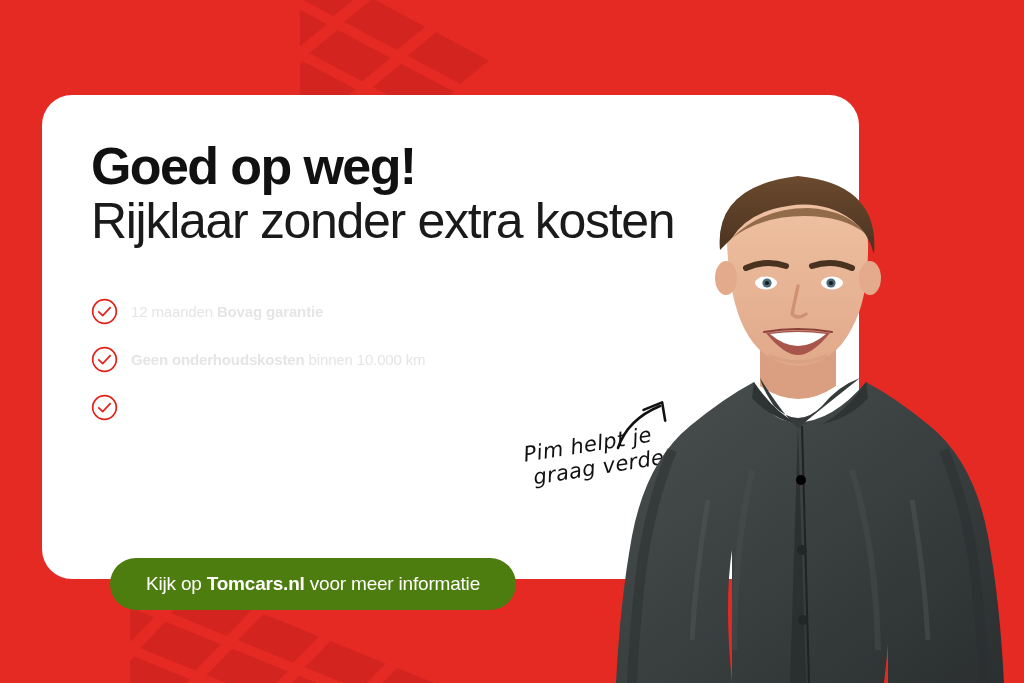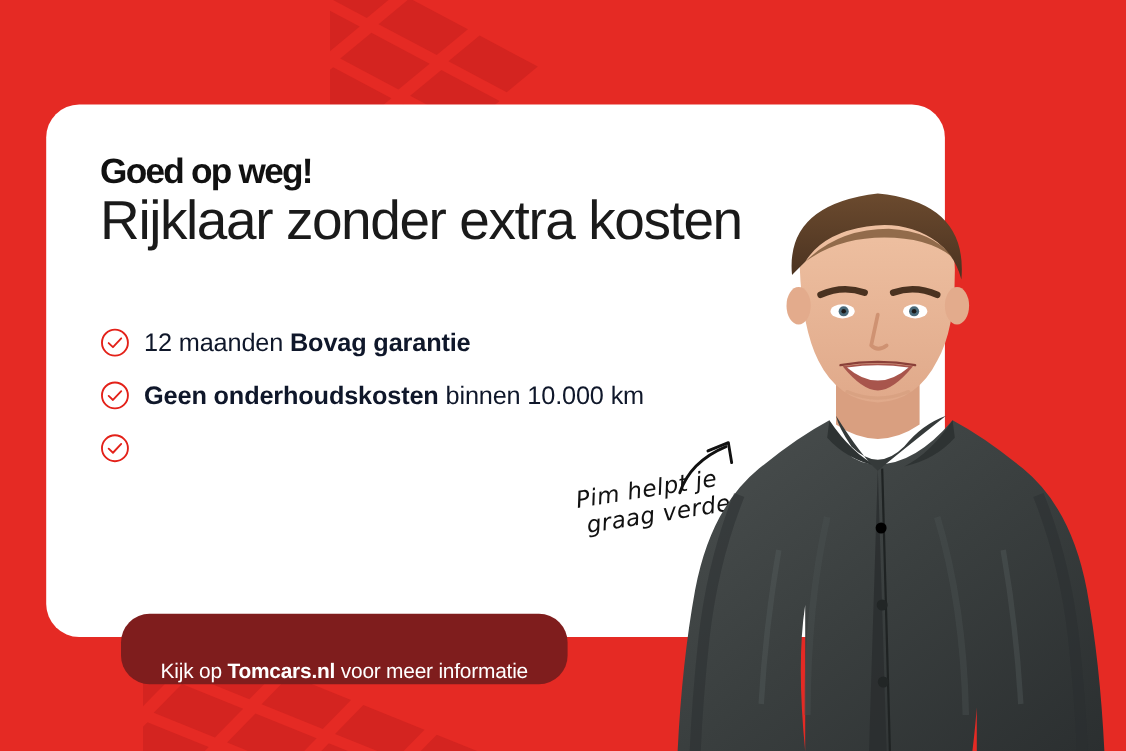"Goed op weg!" .headline-strong { font-size: 32px -> 52px }
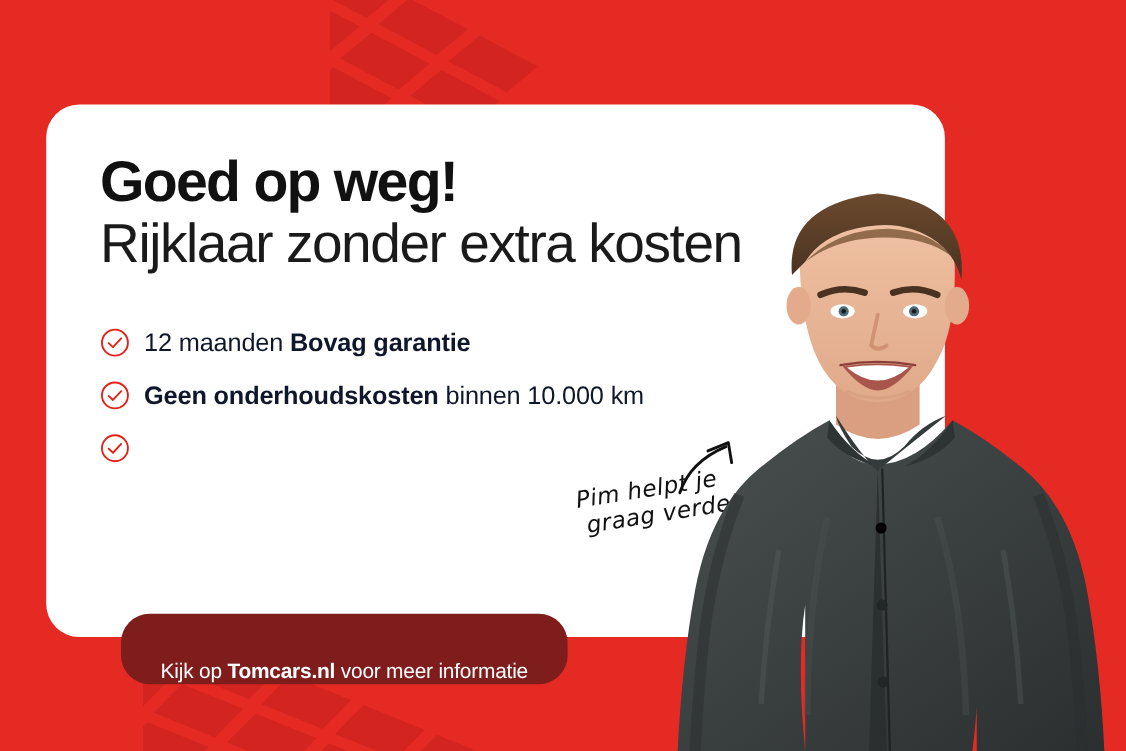"12 maanden Bovag garantie" .bullet-text { color: #0f172a -> #e5e5e5; font-size: 23px -> 15px }
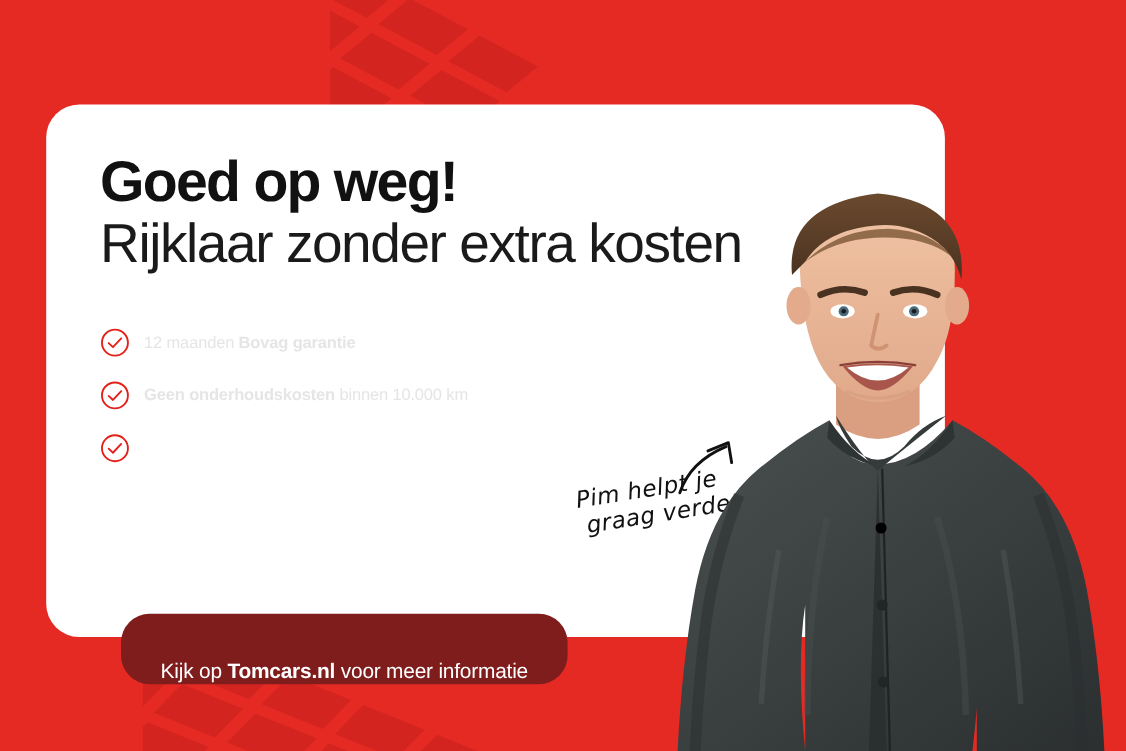"Kijk op Tomcars.nl voor meer" .cta-pill { align-items: flex-end -> center; background: #7f1d1d -> #4d7c0f; height: 64px -> 52px }
